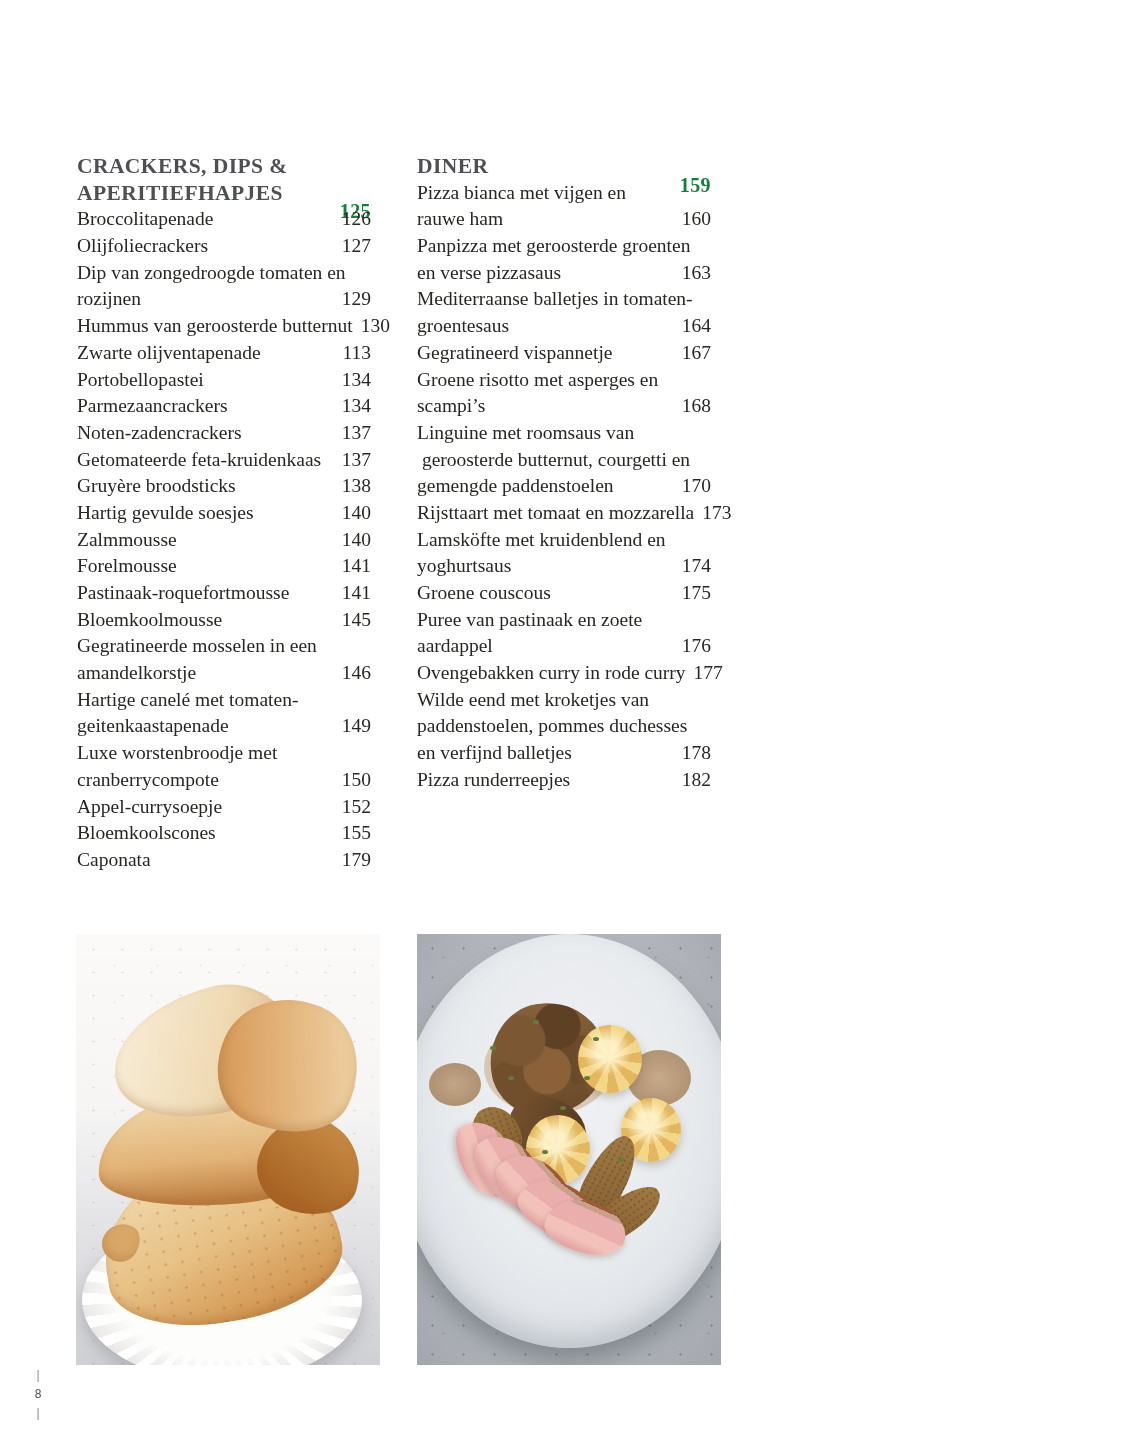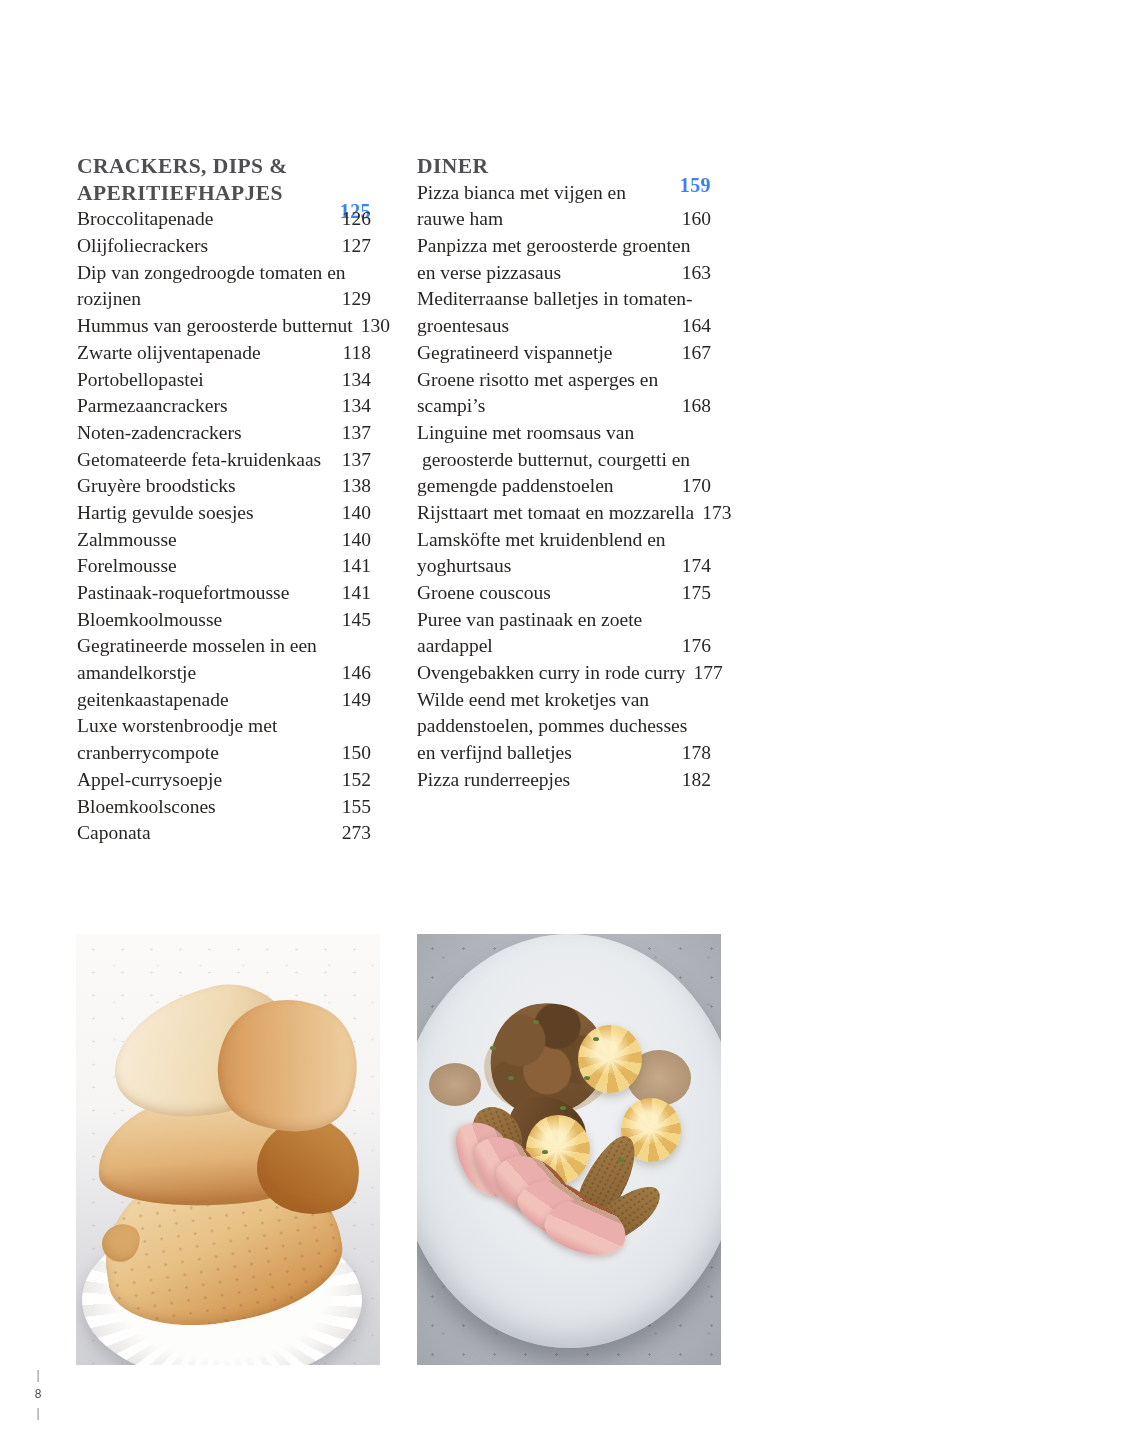"159" .heading-row .entry-page { color: #3b82f6 -> #15803d }
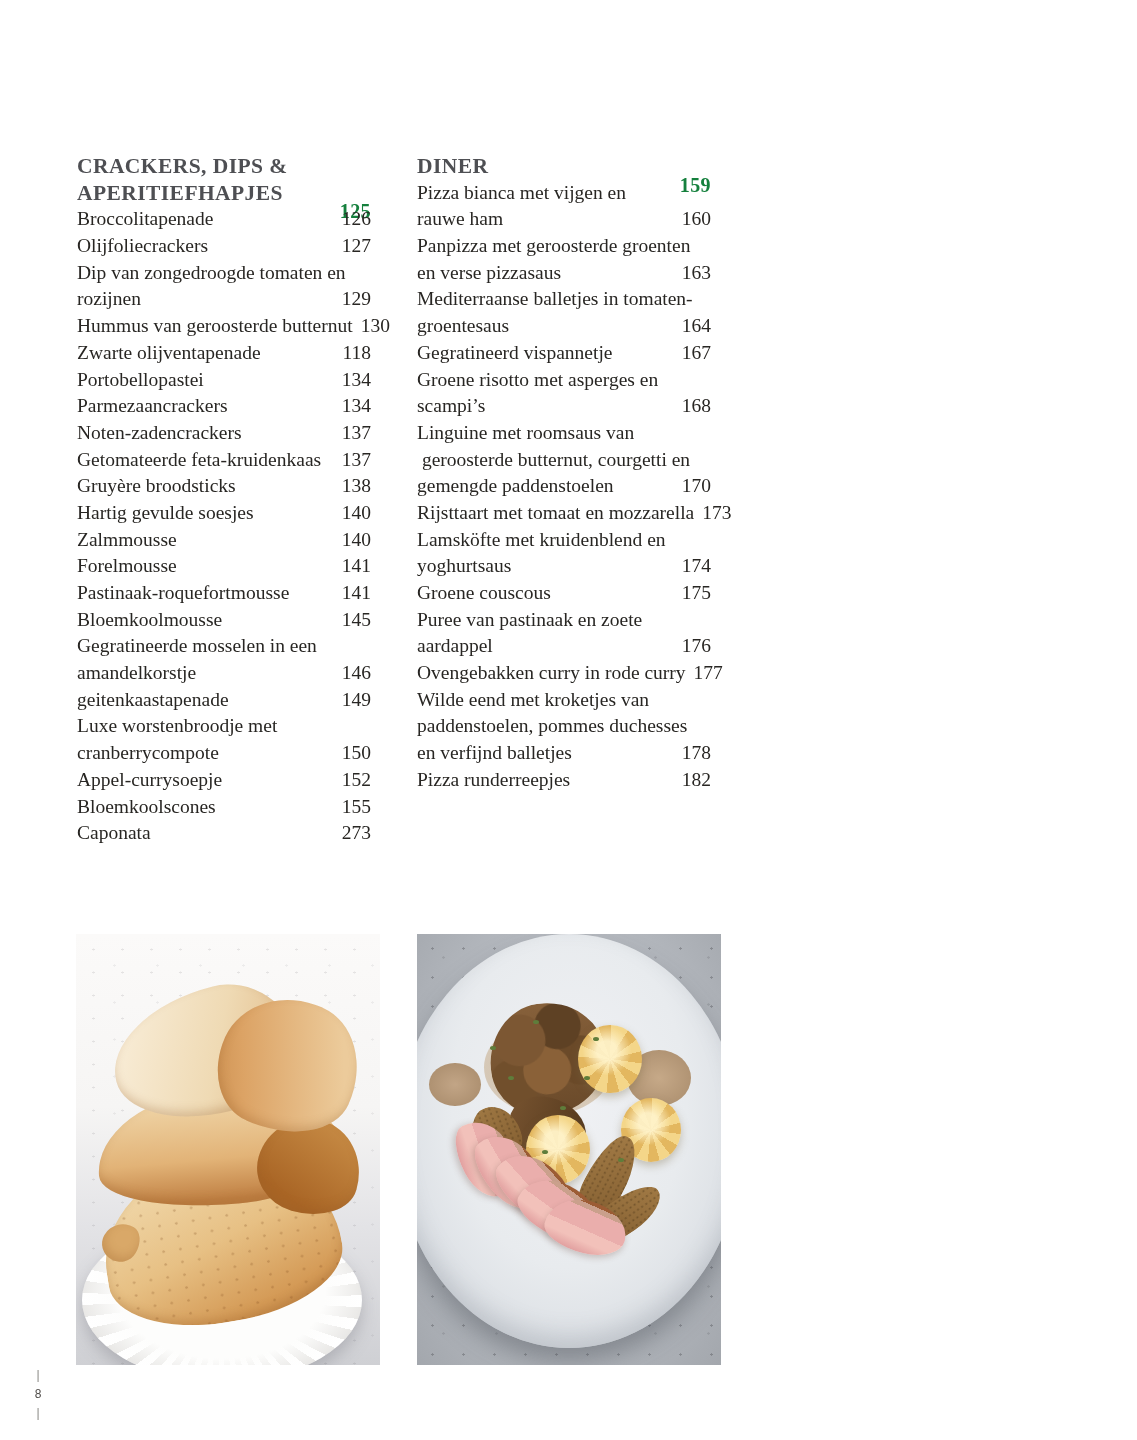"118" span.entry-page { text: 118 -> 113 }
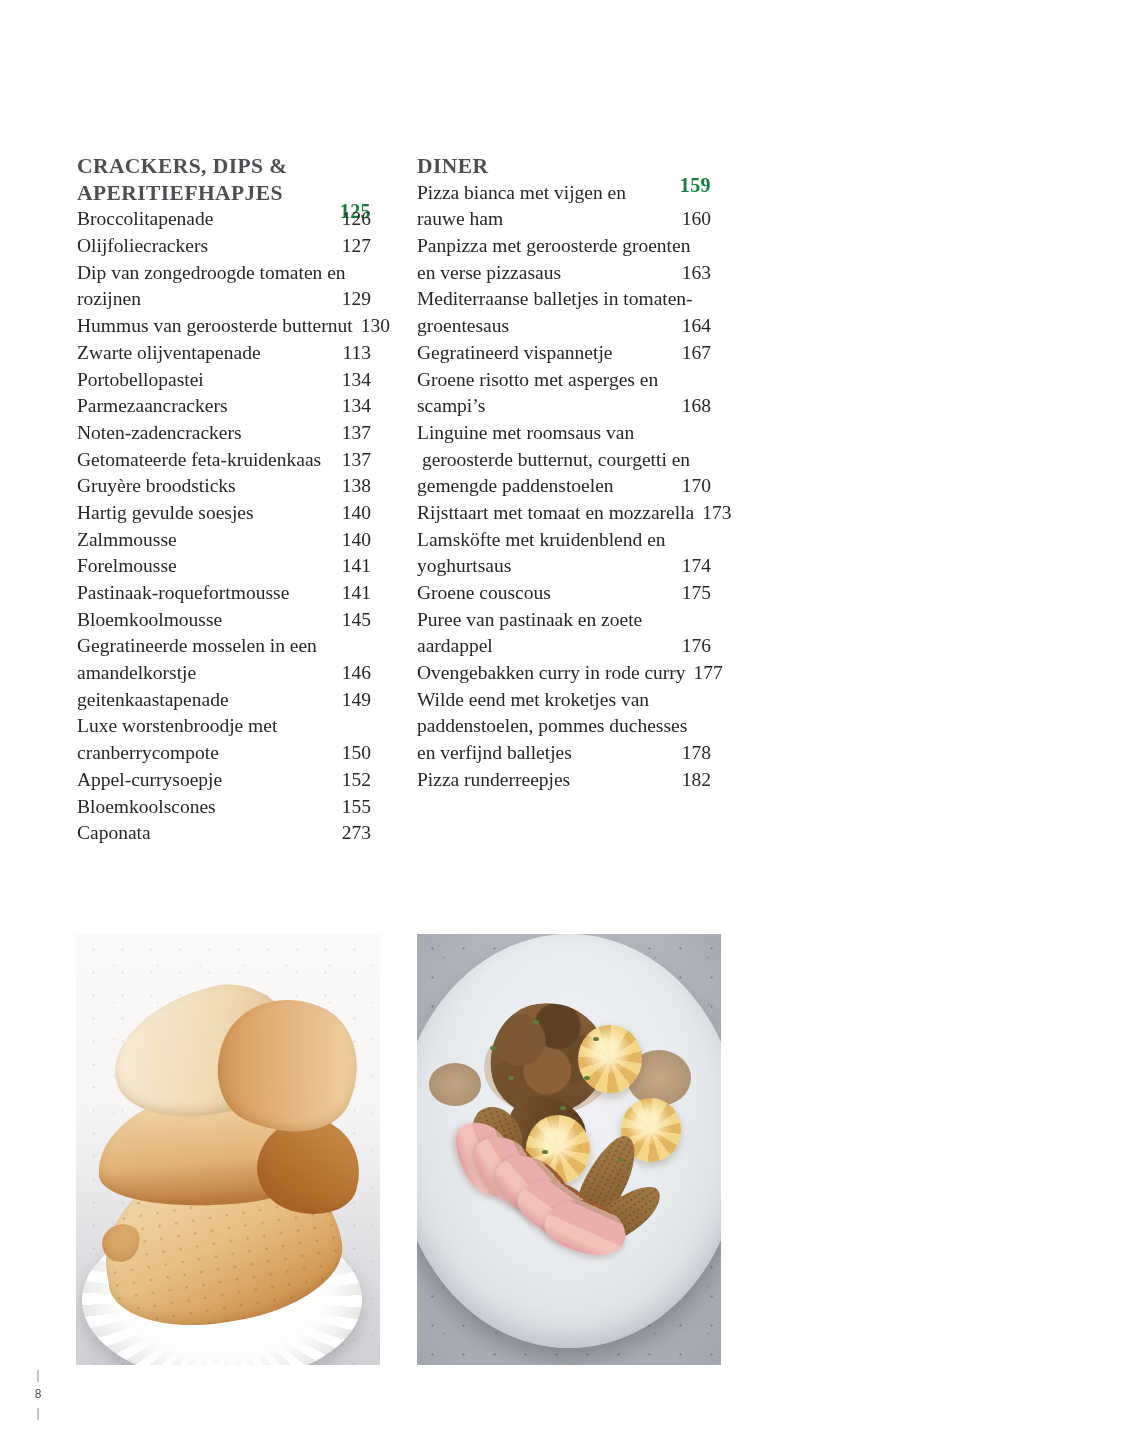"Hartige canelé met tomaten-" div.row { html: none -> <div> <span>Hartige canelé met tomaten-</span> </div> }
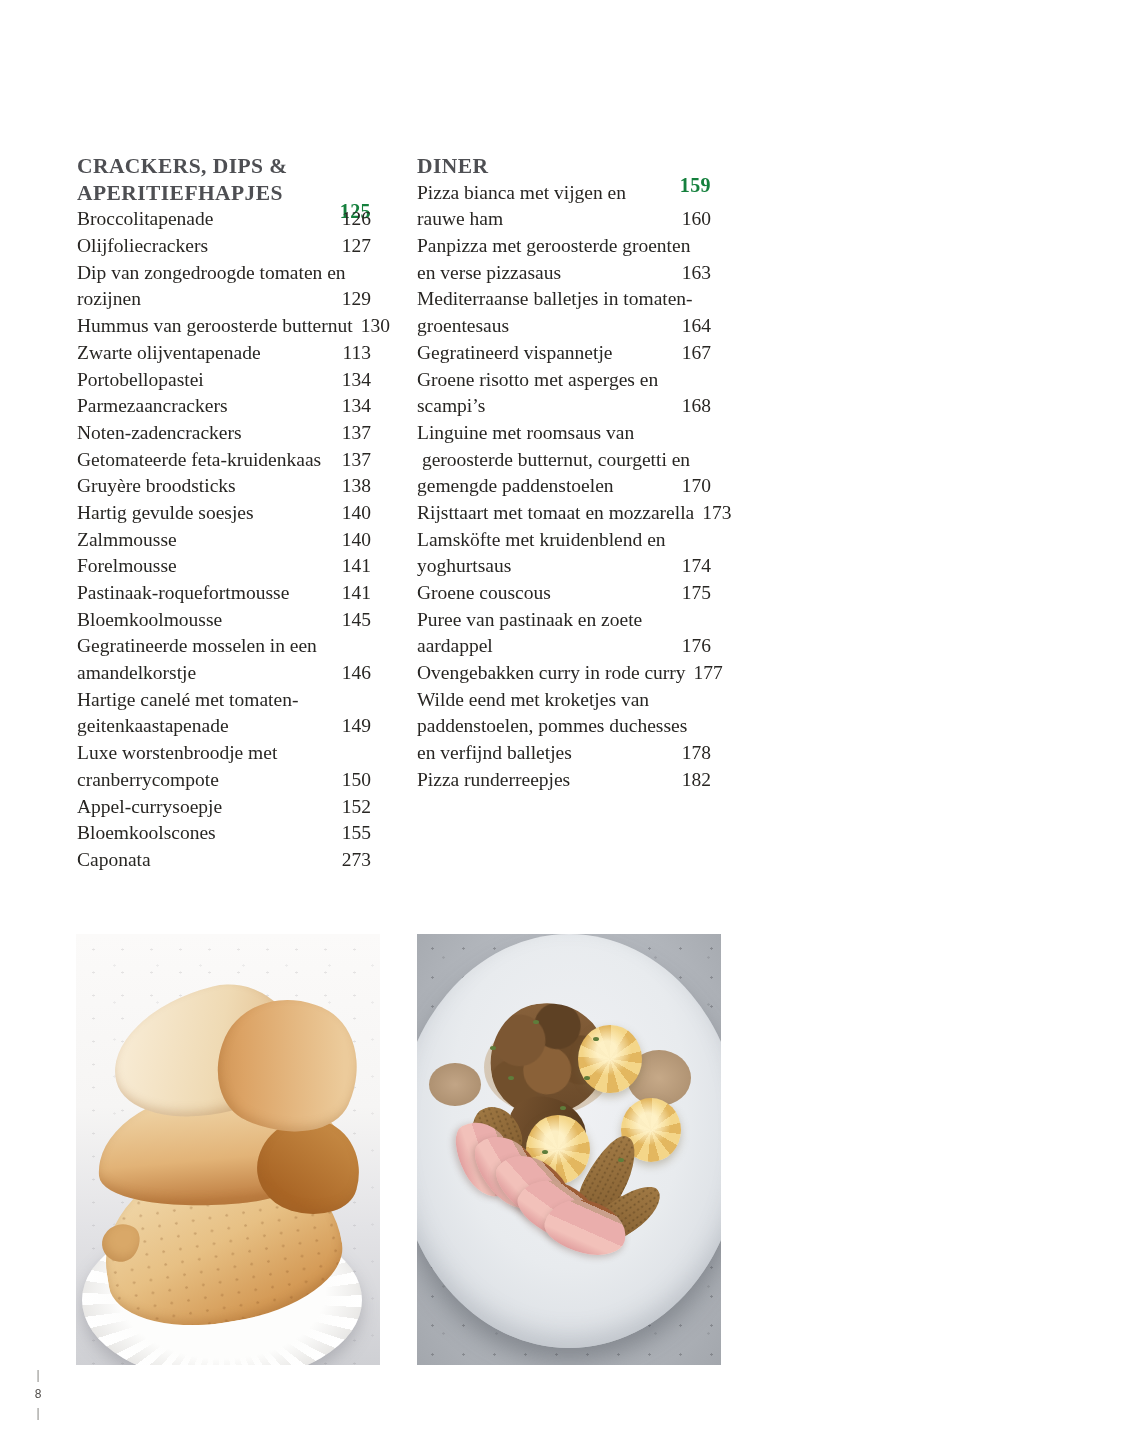"273" span.entry-page { text: 273 -> 179 }
